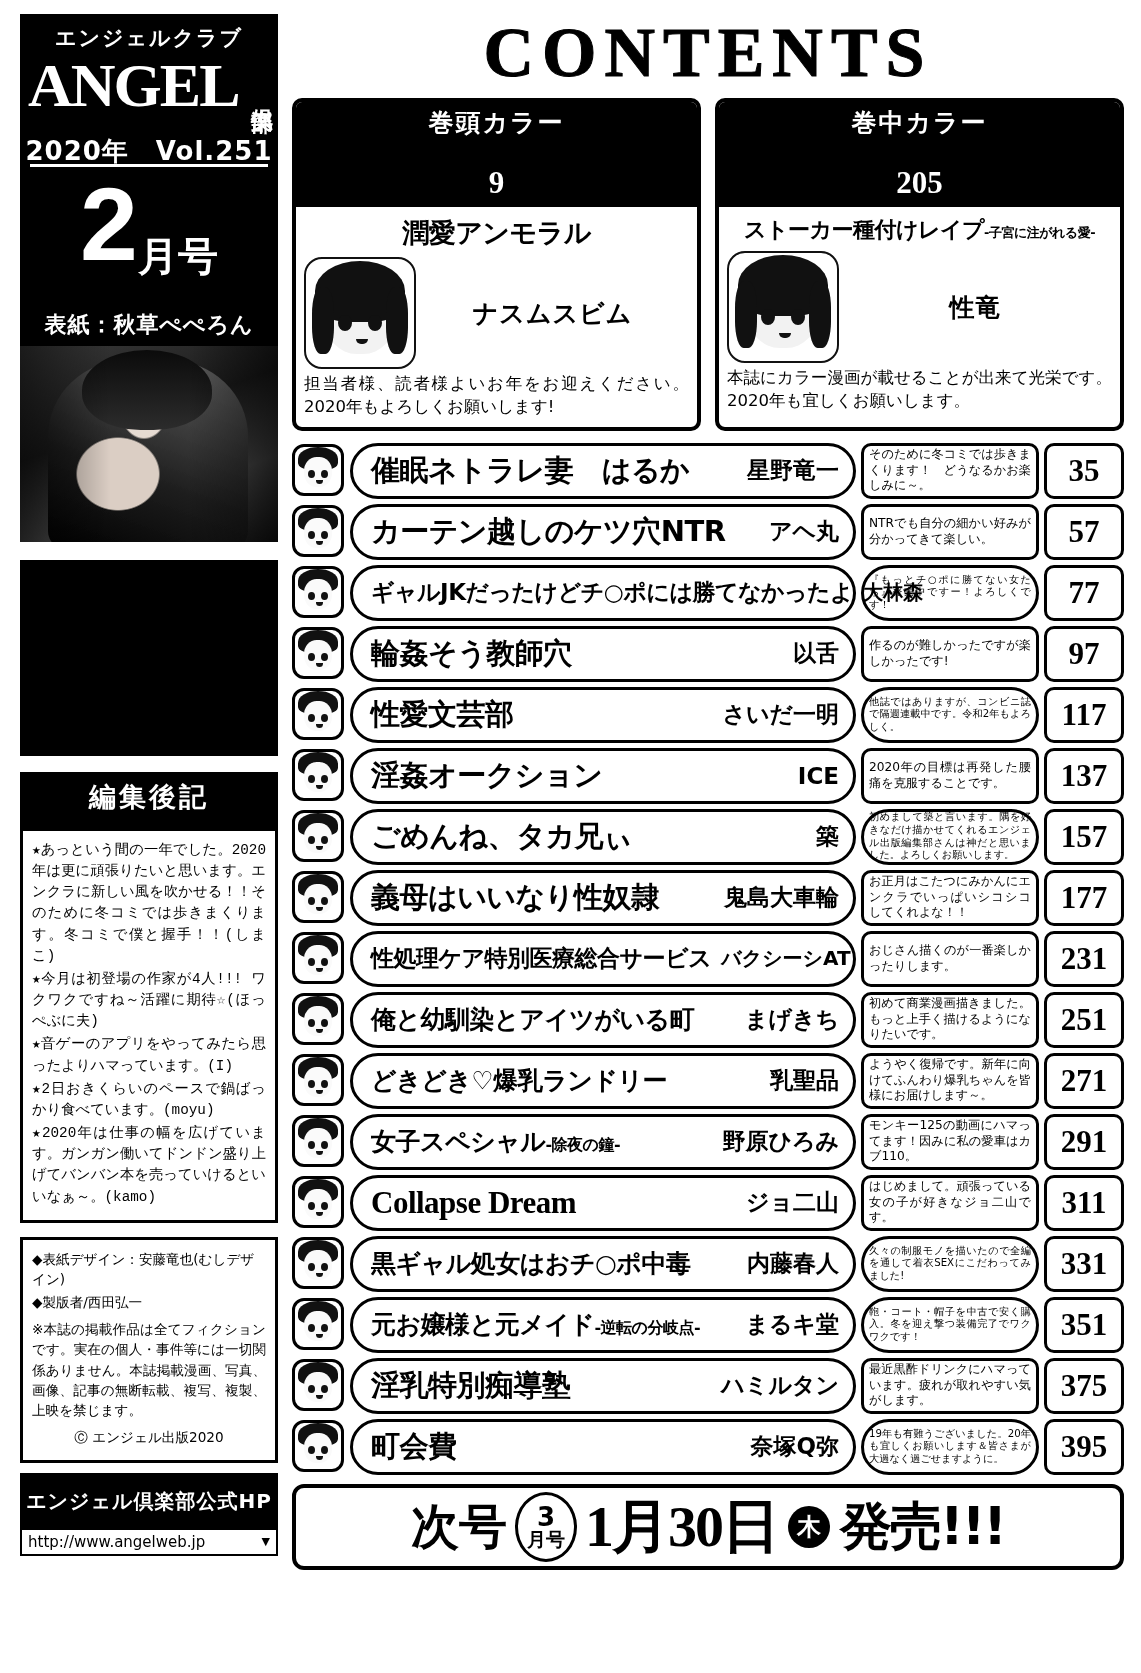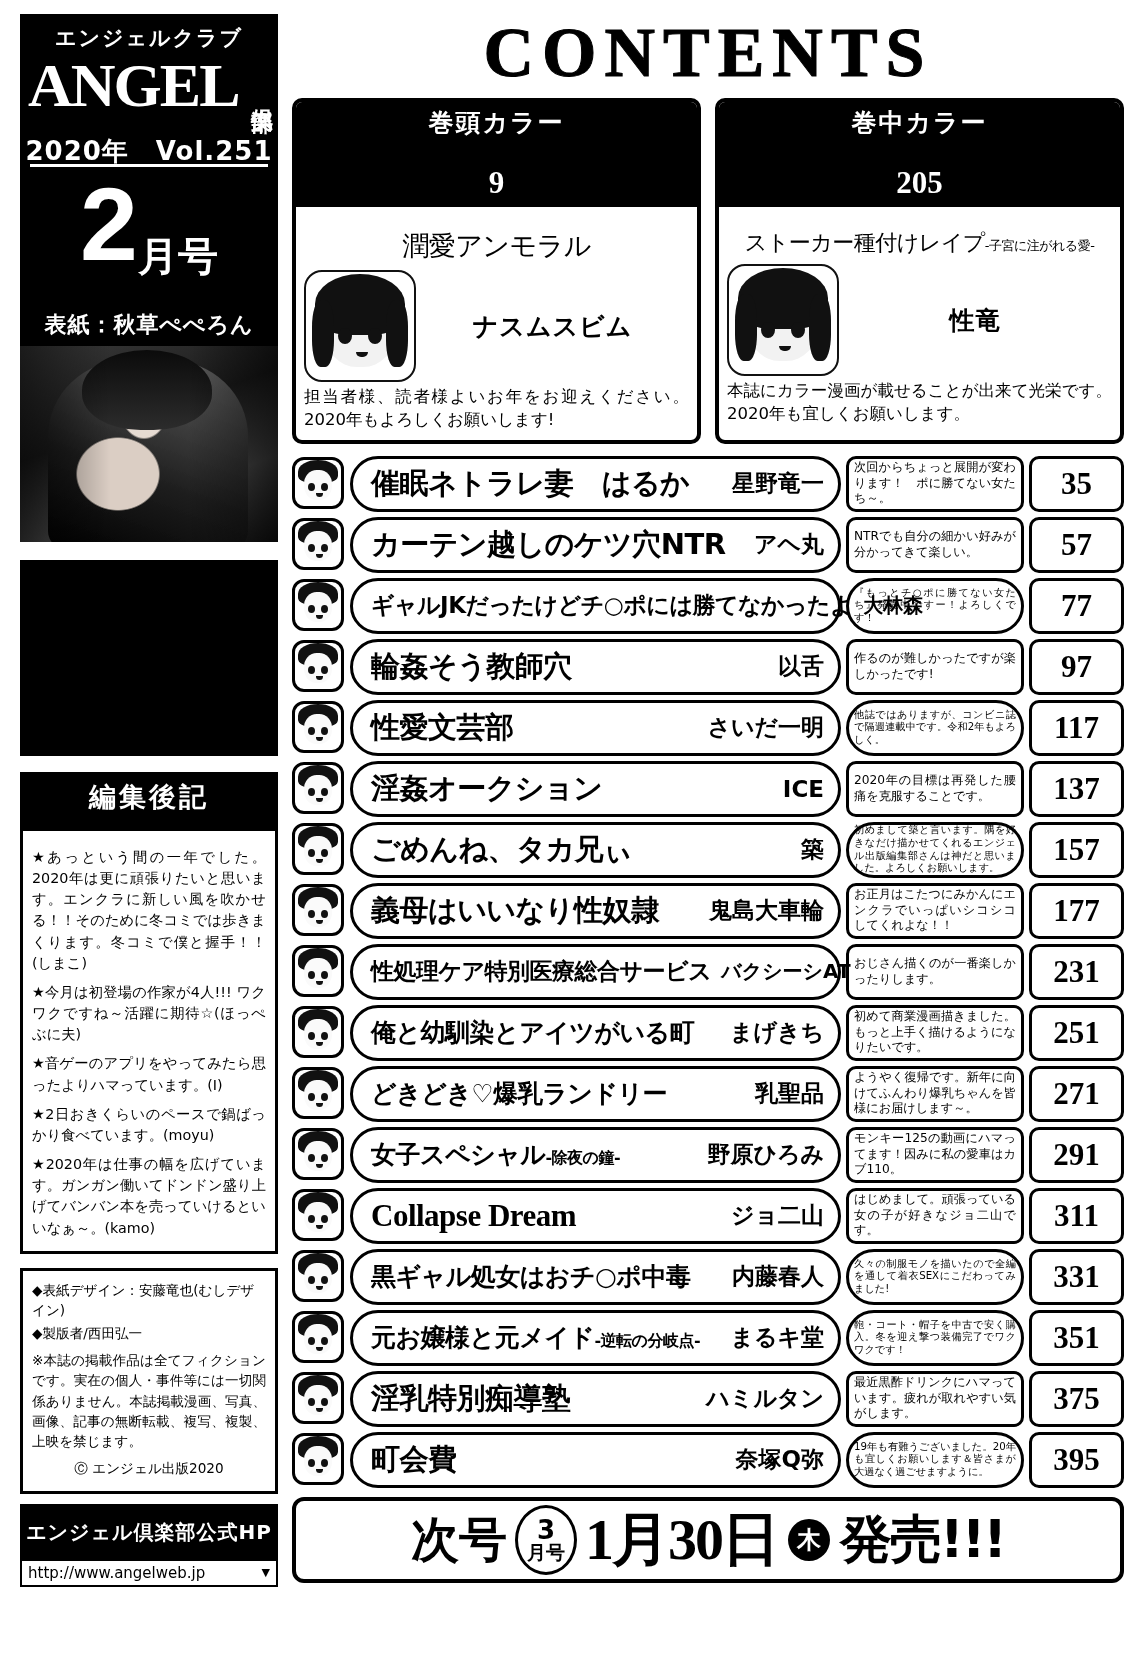"潤愛アンモラル" .feature-title { font-weight: normal -> bold; padding: 21px 2px 2px -> 8px 2px 2px }
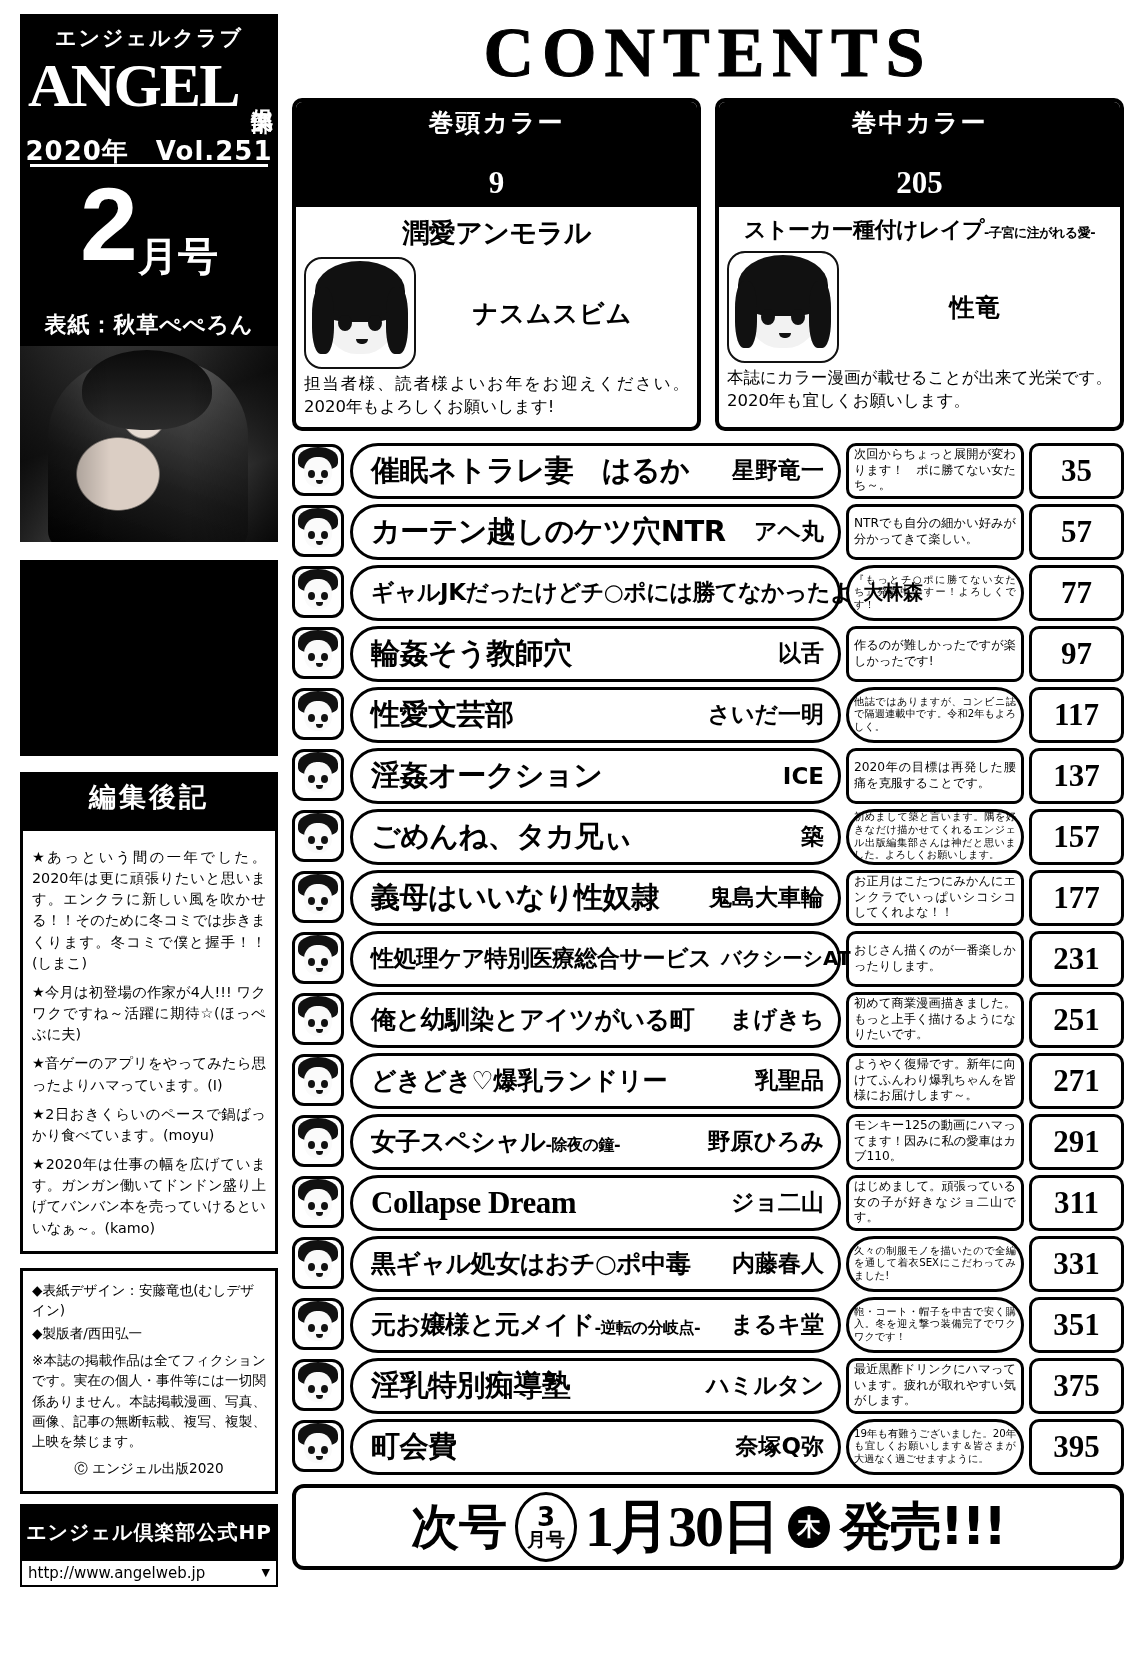"次回からちょっと展開が変わります！ ポに勝てない女たち～。" div.comment { text: 次回からちょっと展開が変わります！　ポに勝てない女たち -> そのために冬コミでは歩きまくります！　どうなるかお楽しみに }
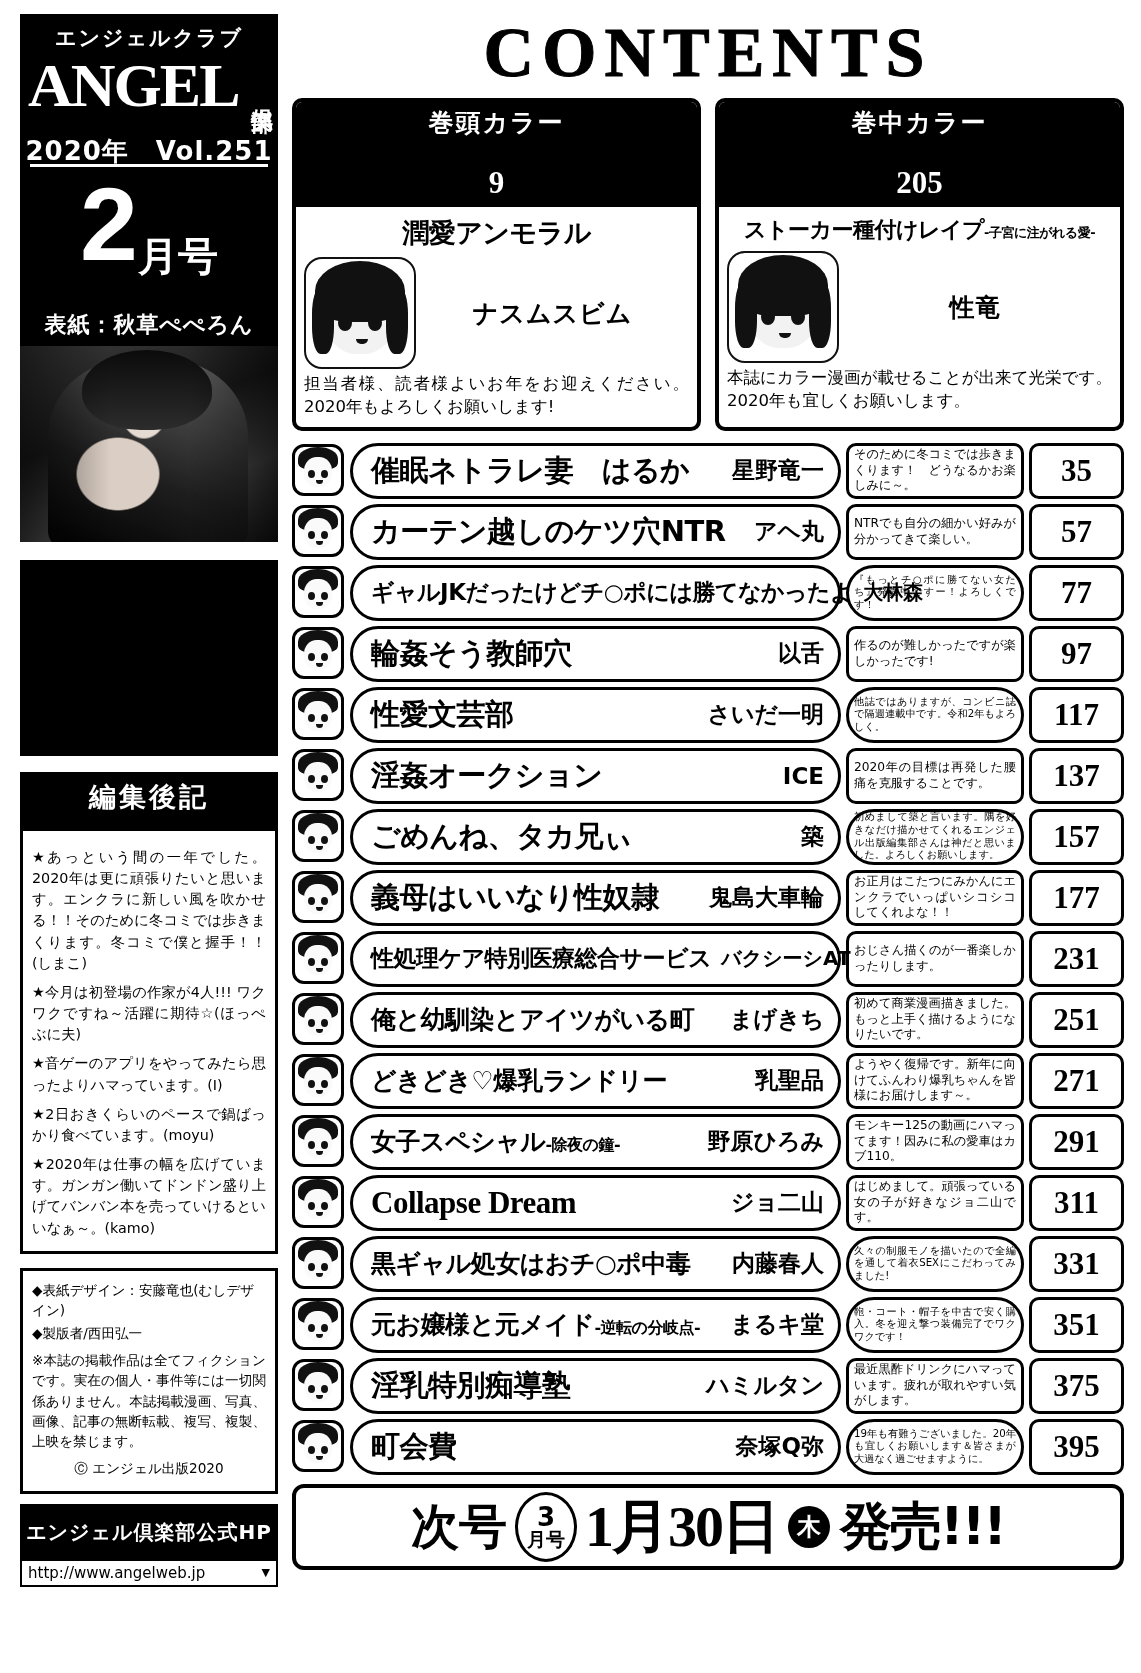"35" .page-cell { width: 95px -> 80px }
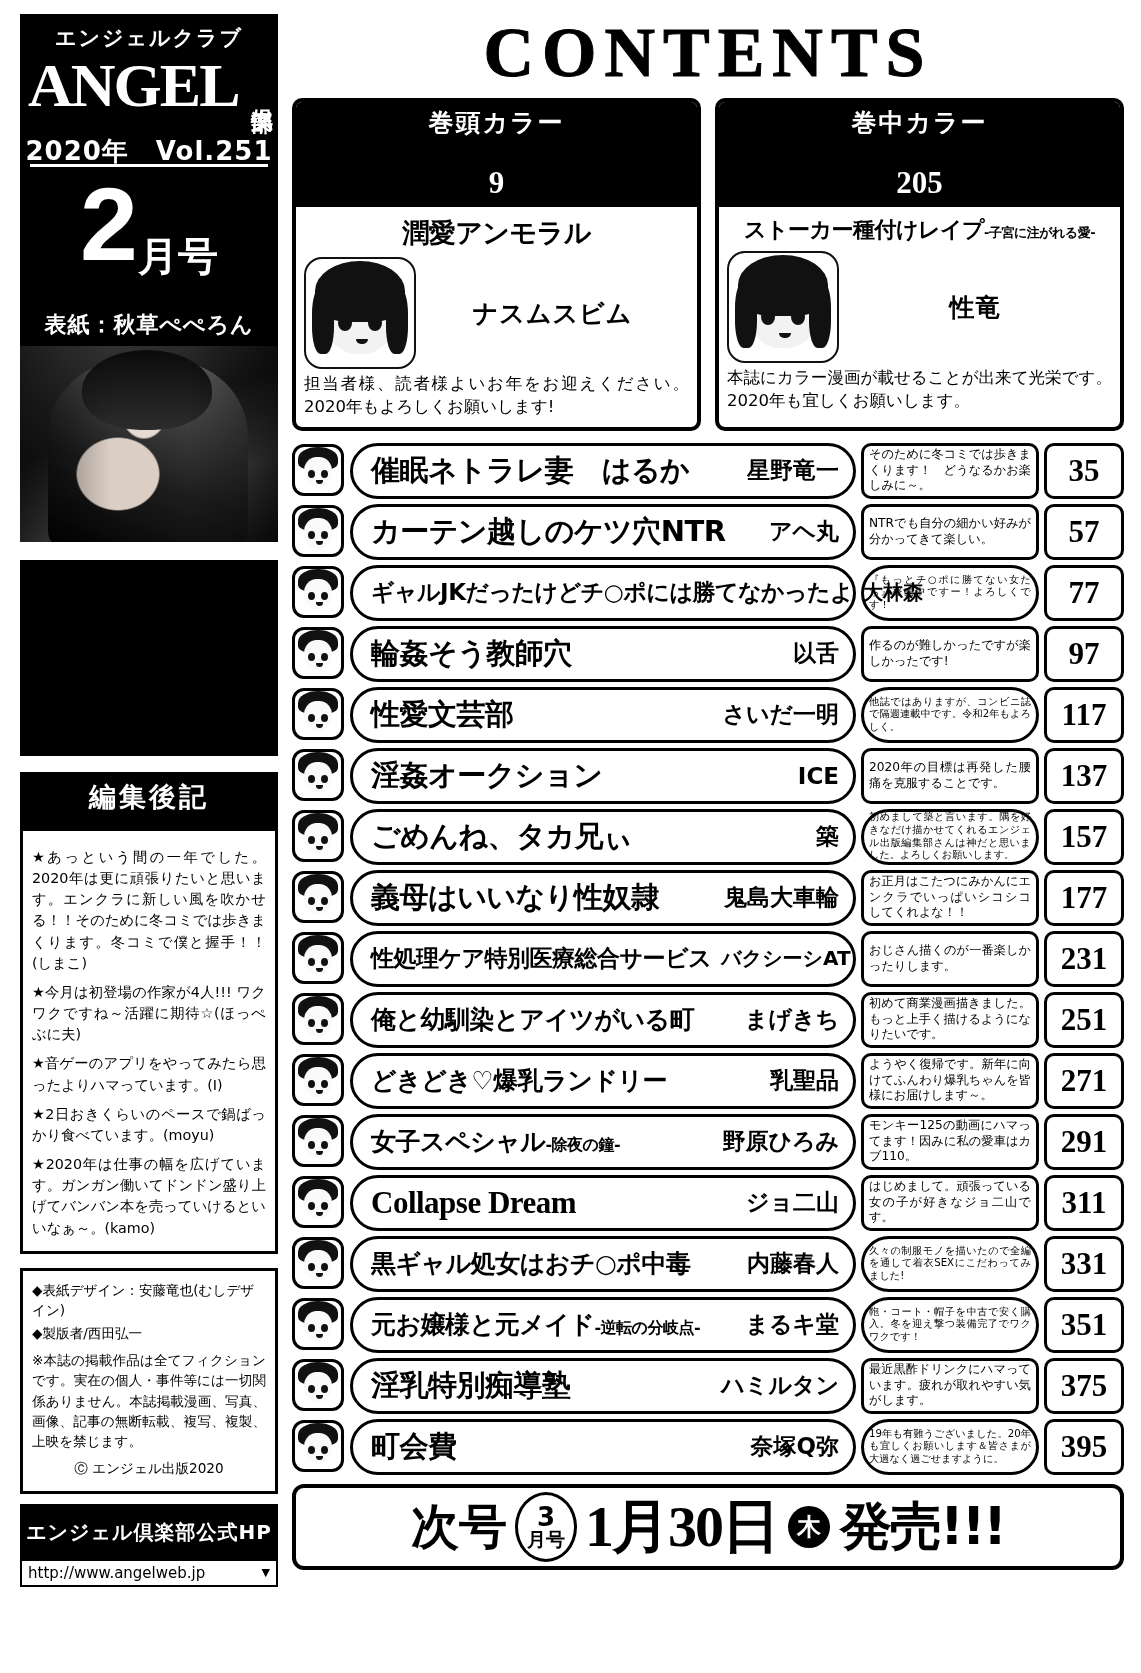"★あっという間の一年でした。2020年は更に頑張りたいと思います。エンクラに新し" .ps-body p { font-family: none -> Liberation Mono, monospace; margin: 8px 0 2px -> 1px 0 2px }
